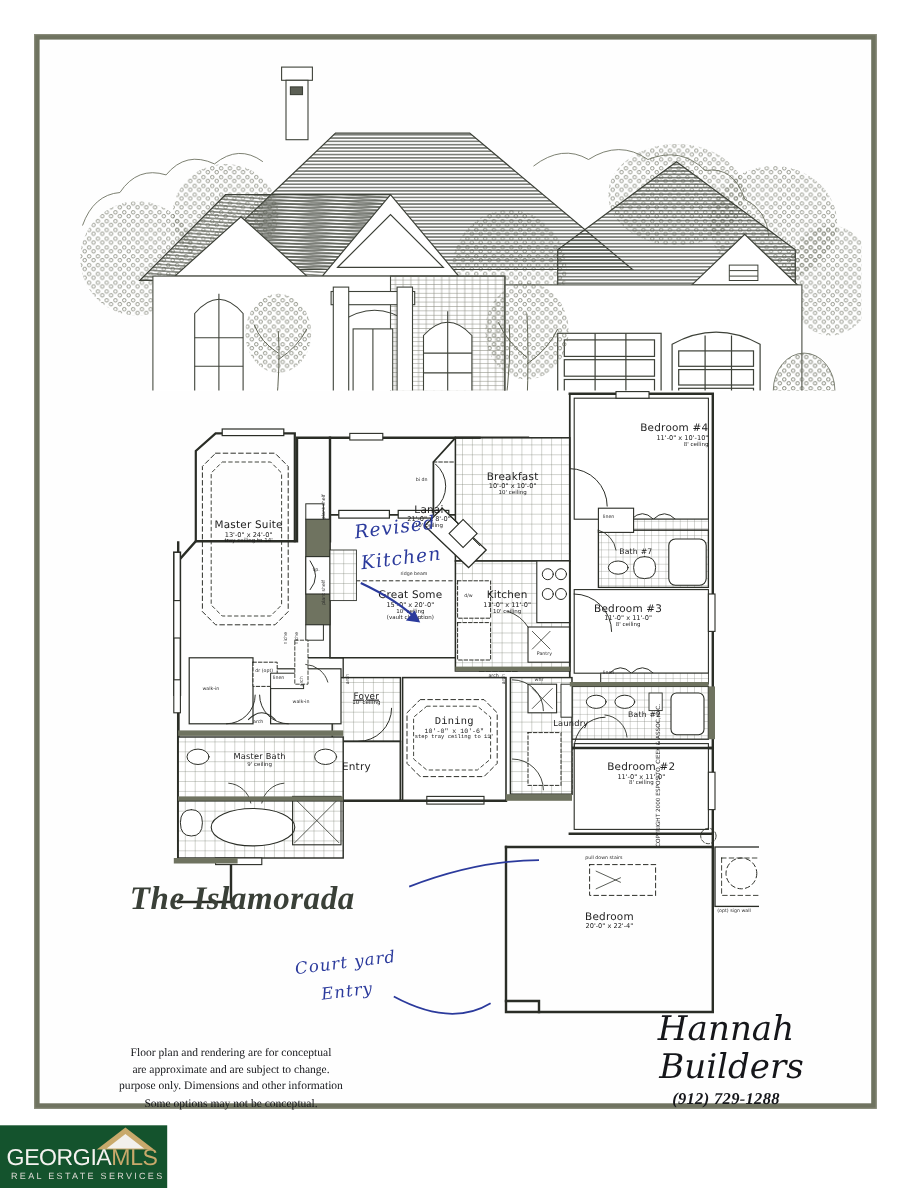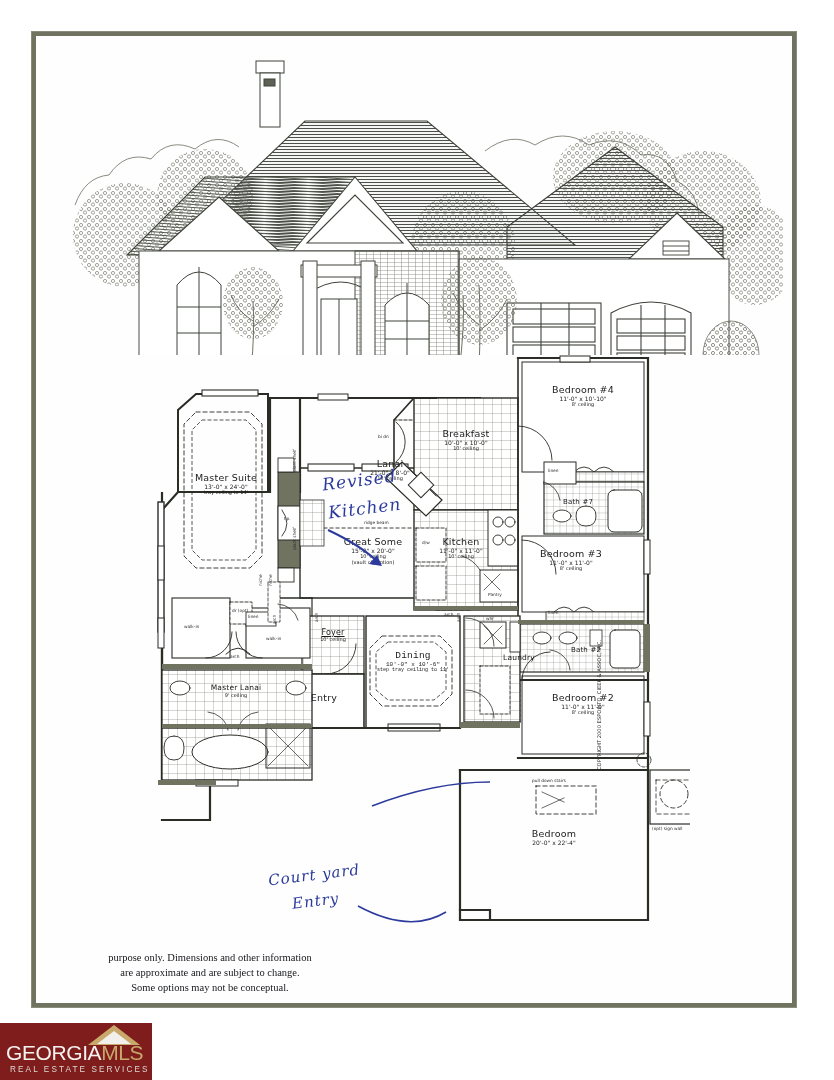"Bedroom #4" div.rl { text-align: none -> right }
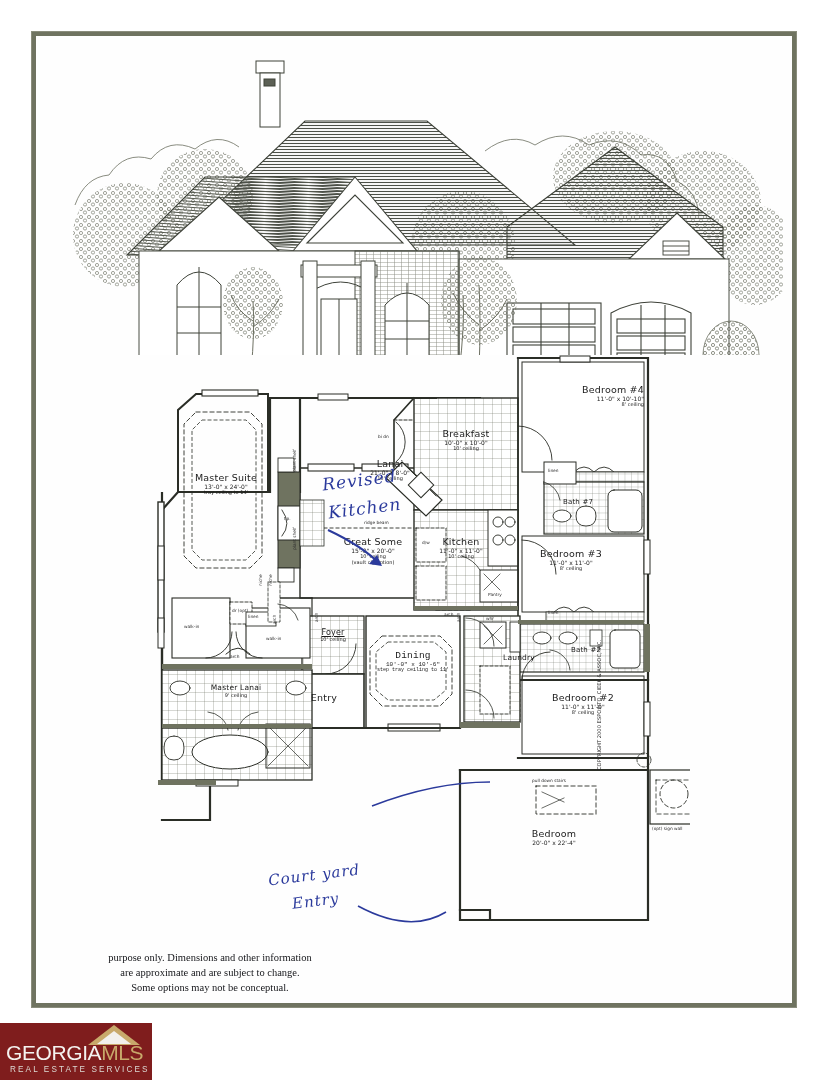"Master Lanai" div.nm { text: Lanai -> Bath }
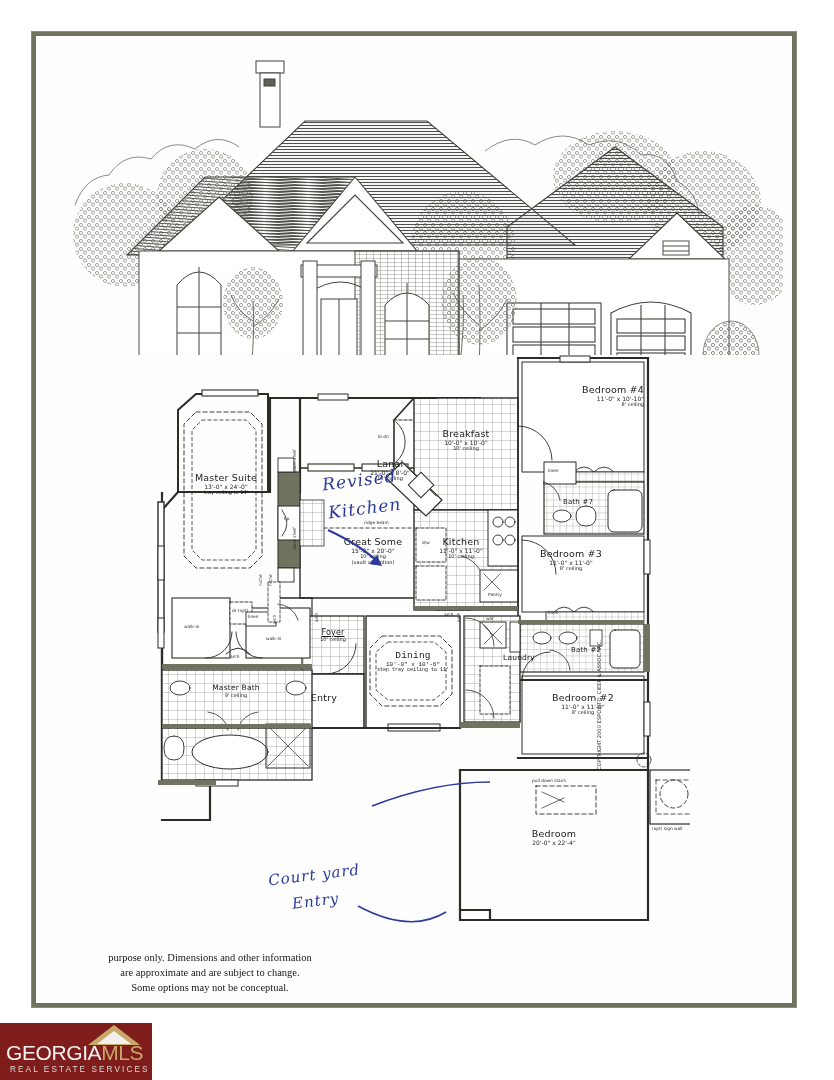"The Islamorada" div { html: none -> <div>The Islamorada</div> }
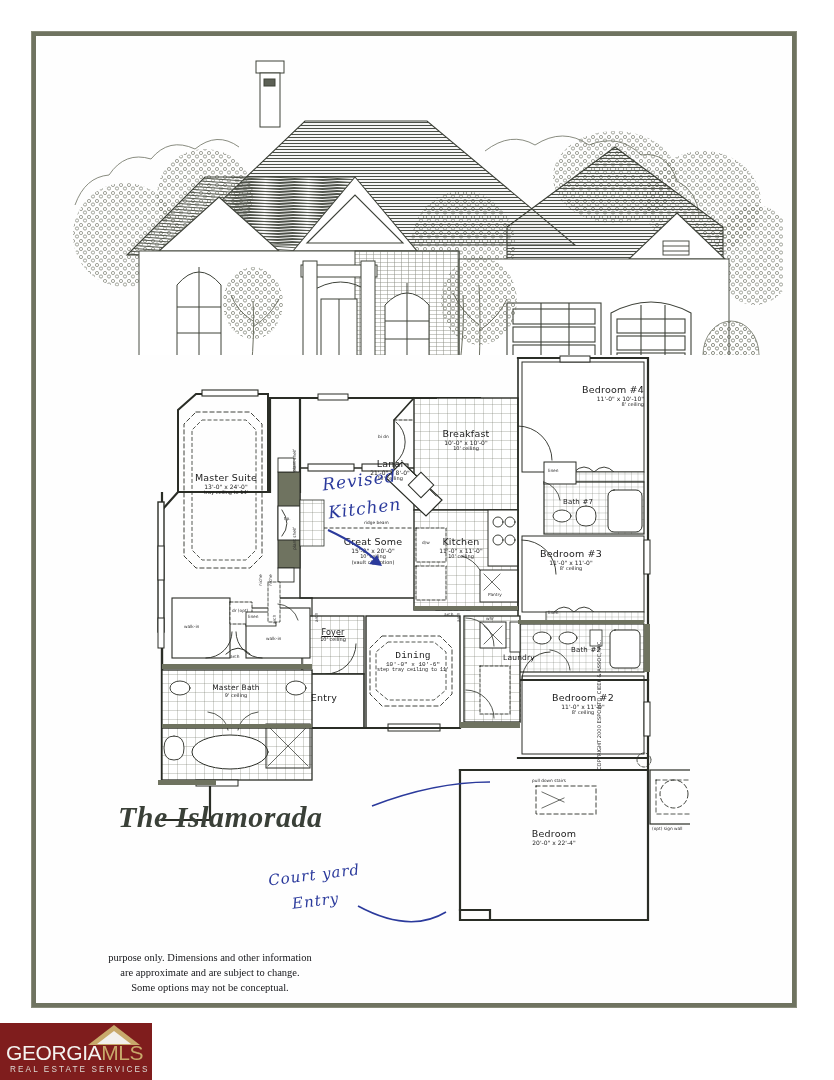"Hannah" div { html: none -> <div> <div>Hannah</div> <div>Builders</div> <div>(912) 729-1288</div> </div> }
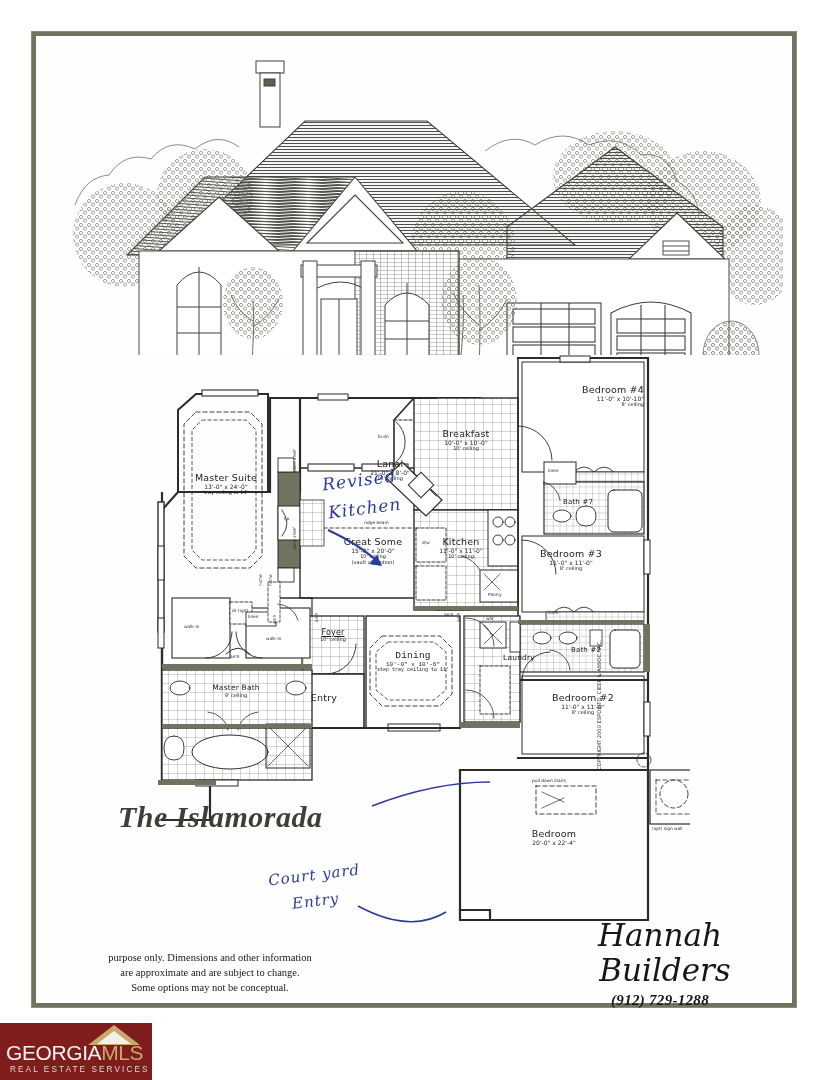"Floor plan and rendering are" div { html: none -> <div>Floor plan and rendering are for conceptual</div> }
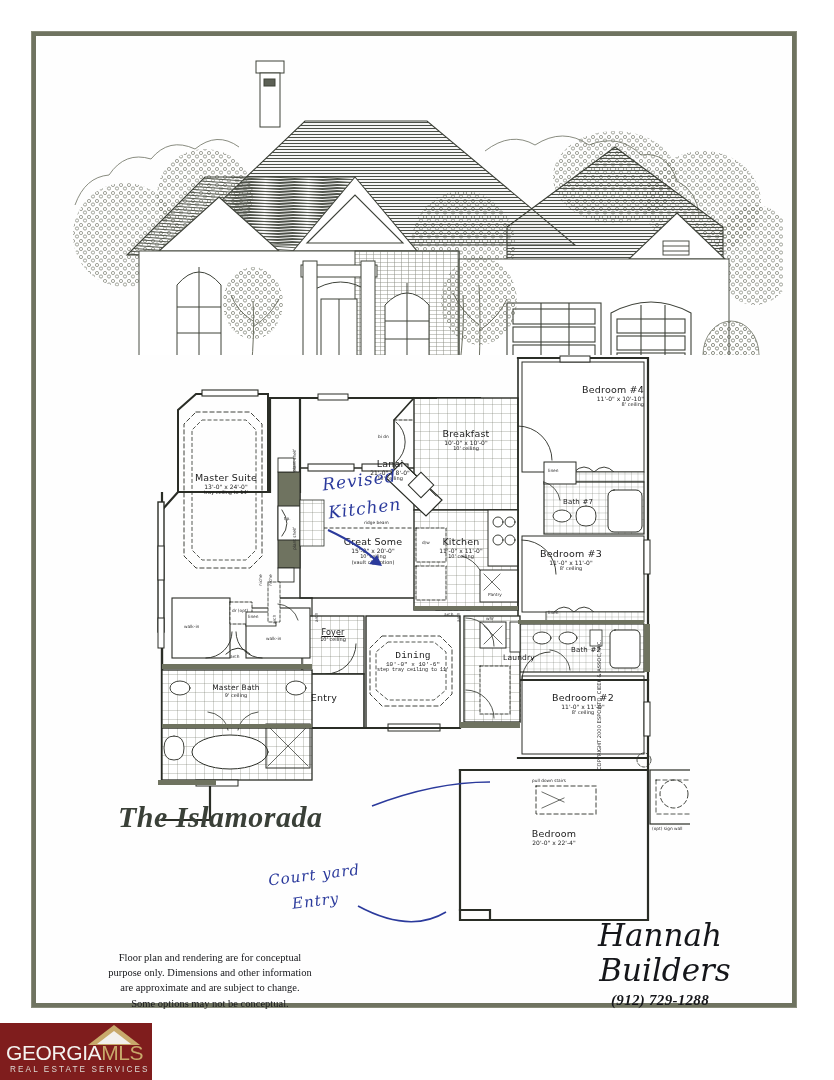"purpose only. Dimensions and other" div { order: before "are approximate and are subject" -> after "are approximate and are subject" }
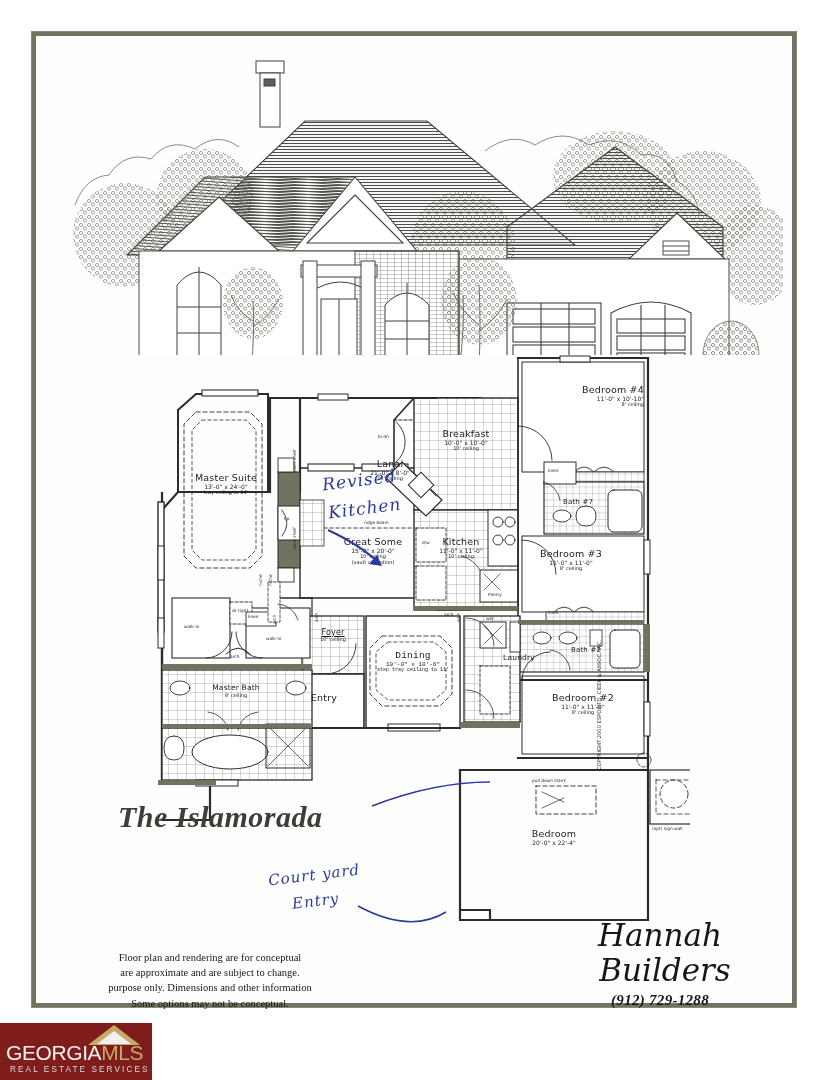"GEORGIAMLS" #gamls { background: #7f1d1d -> #14532d }
